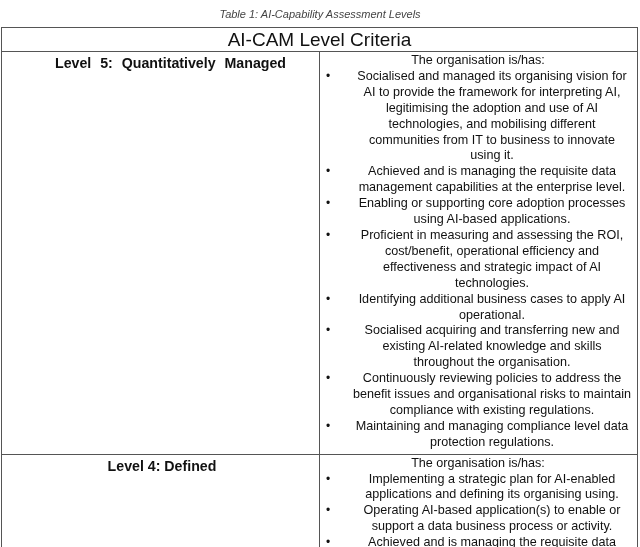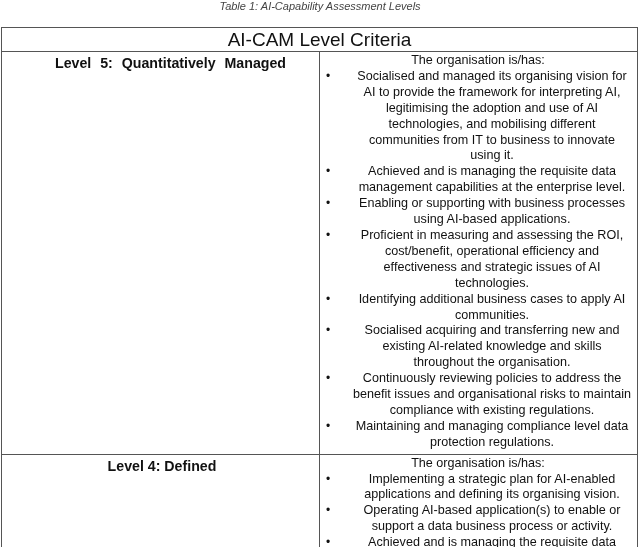"Table 1: AI-Capability Assessment Levels" .caption { top: 0 -> 8px }
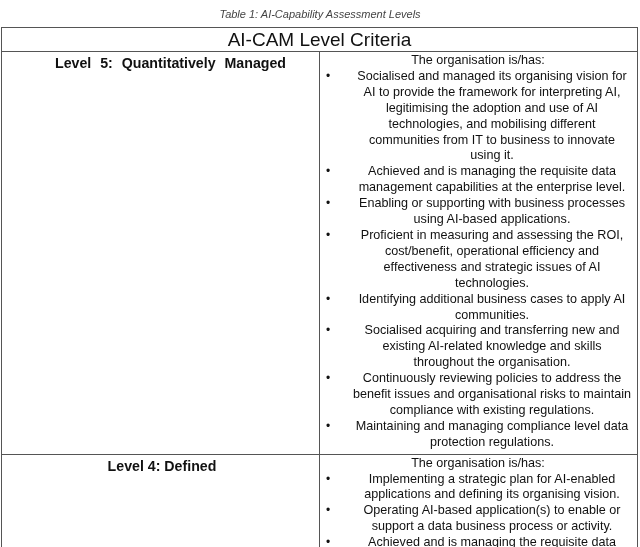"Enabling or supporting with business" span { text: with business -> core adoption }
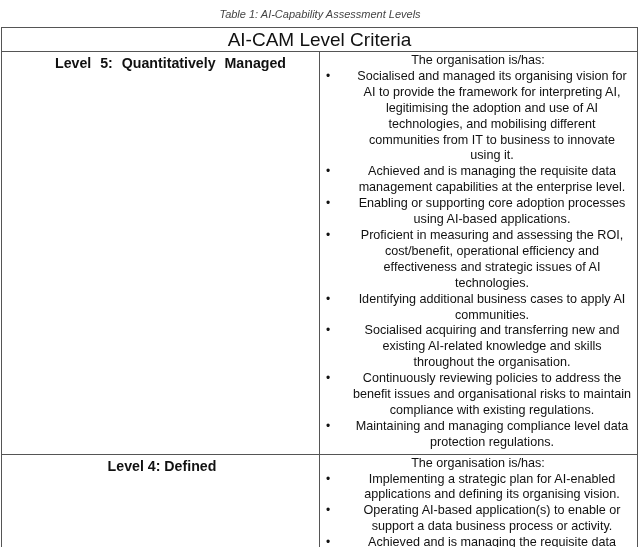"Proficient in measuring and assessing" span { text: issues -> impact }
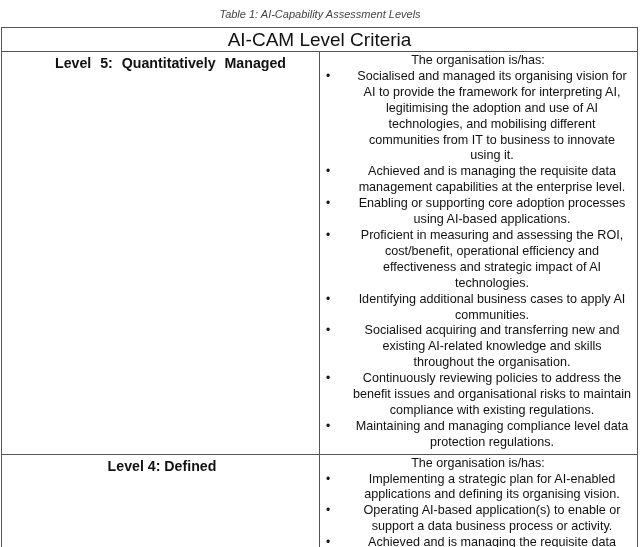"Identifying additional business cases to" span { text: communities -> operational }
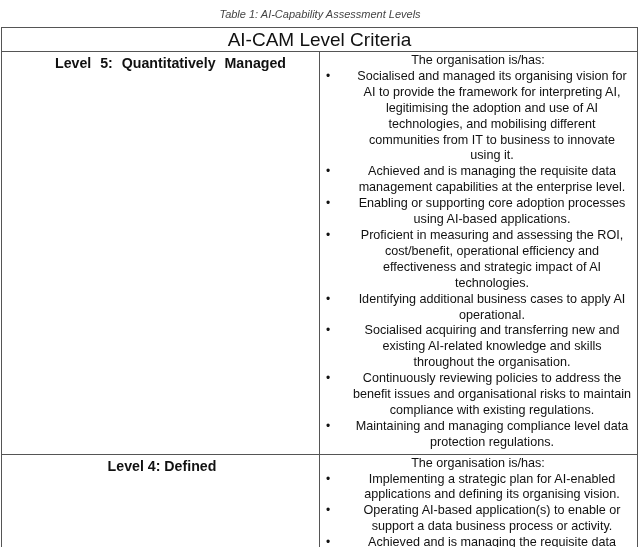"Implementing a strategic plan for" span { text: vision -> using }
